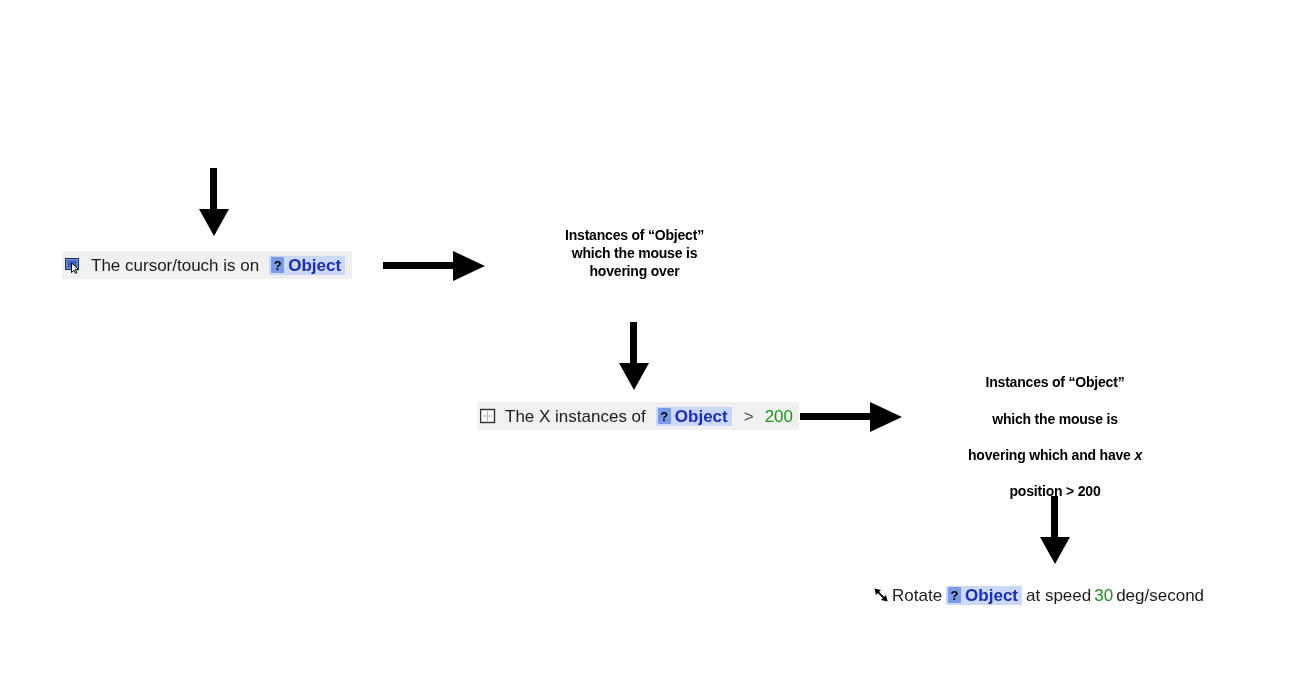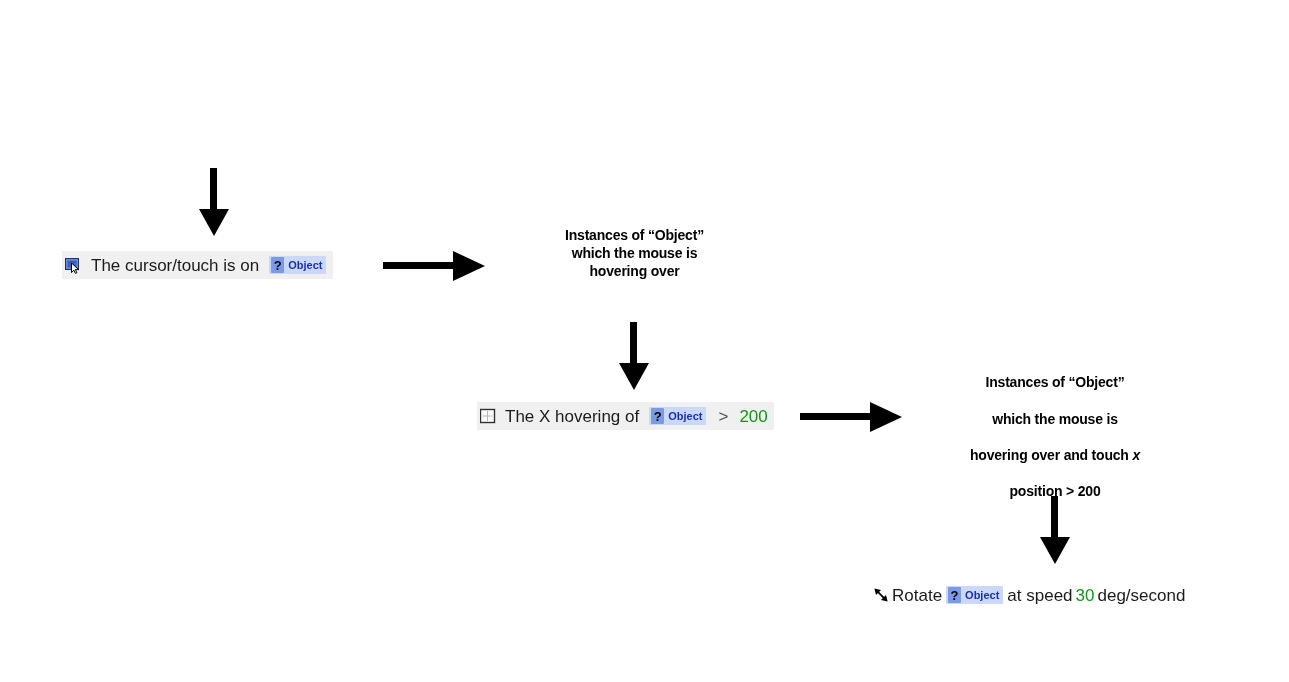"Object" .objchip .objname { font-size: 11px -> 17px }
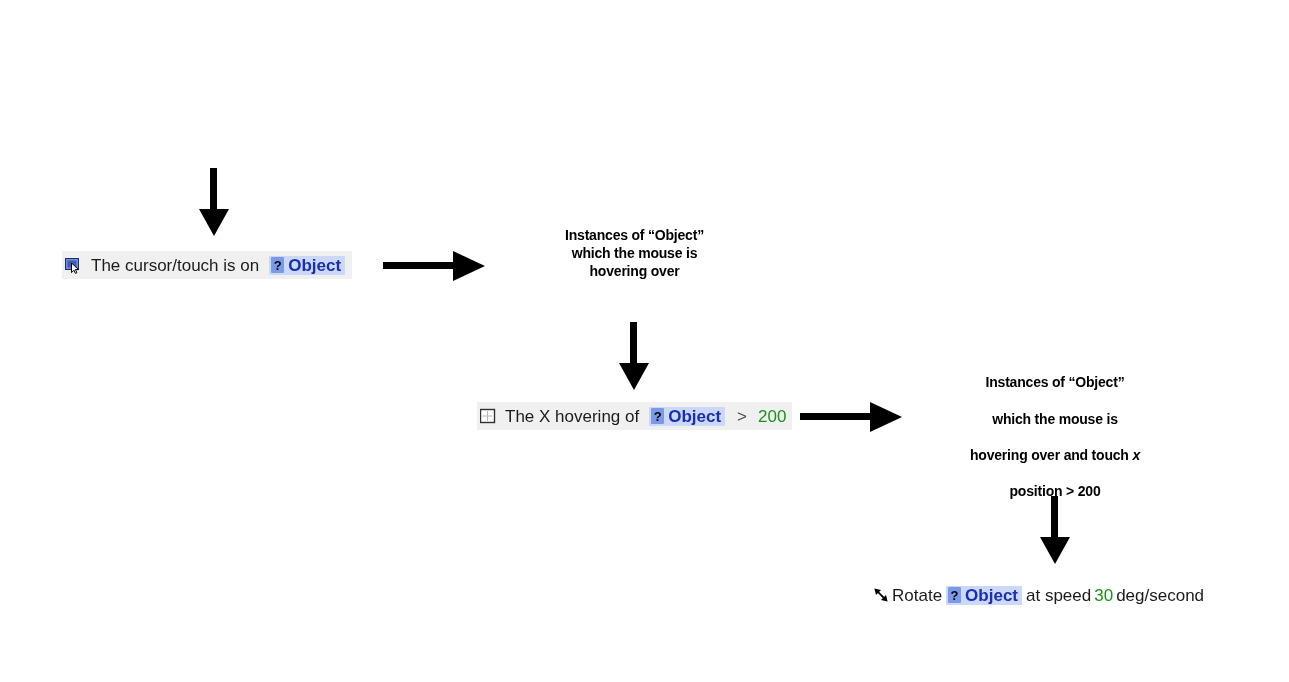"The X hovering of" span.txt { text: hovering -> instances }
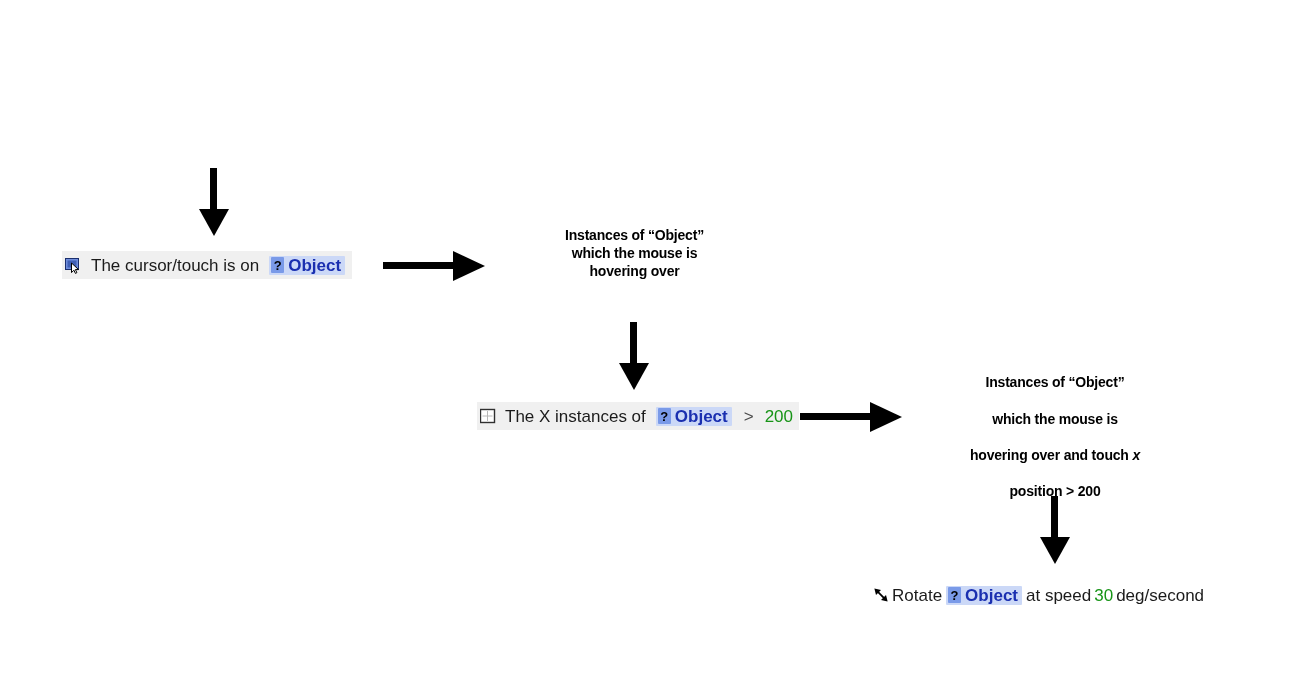"hovering over and touch" span { text: over and touch -> which and have }
